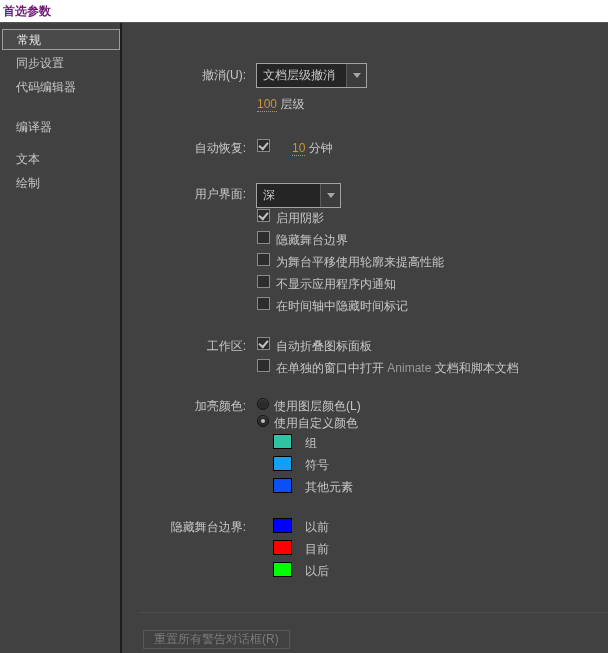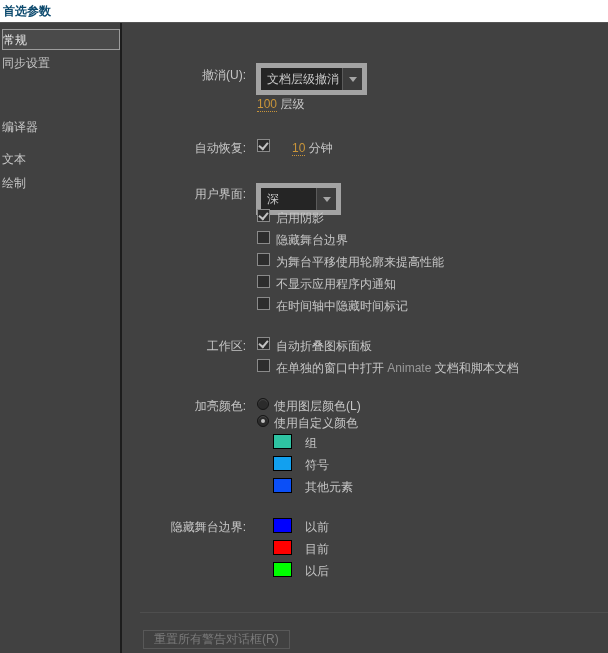"首选参数" .titlebar .title { color: #0c4a6e -> #701a75 }
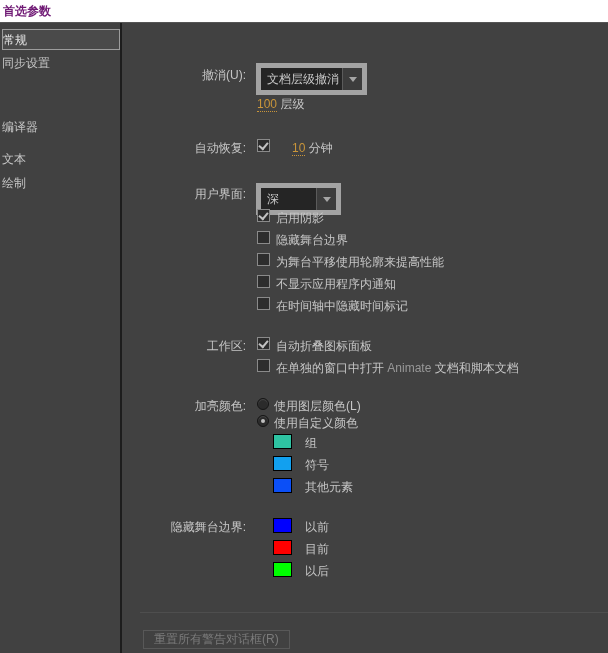"常规" .side-item { padding-left: 0 -> 14px }
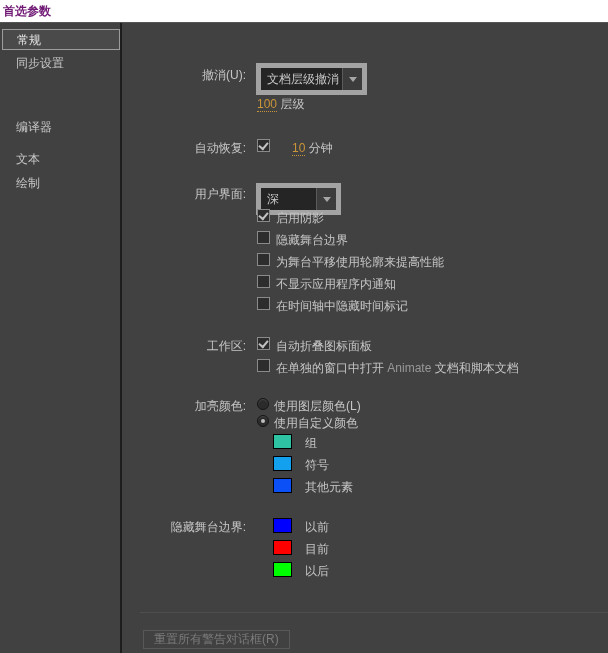"文档层级撤消" .dropdown { border: 5px solid #a3a3a3 -> 1px solid #a3a3a3; height: 32px -> 25px }
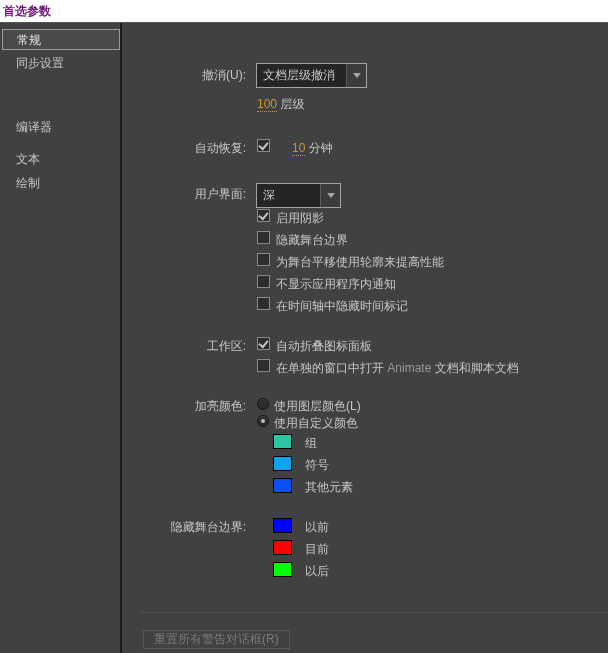"代码编辑器" div.side-item { html: none -> <div><span>代码编辑器</span></div> }
